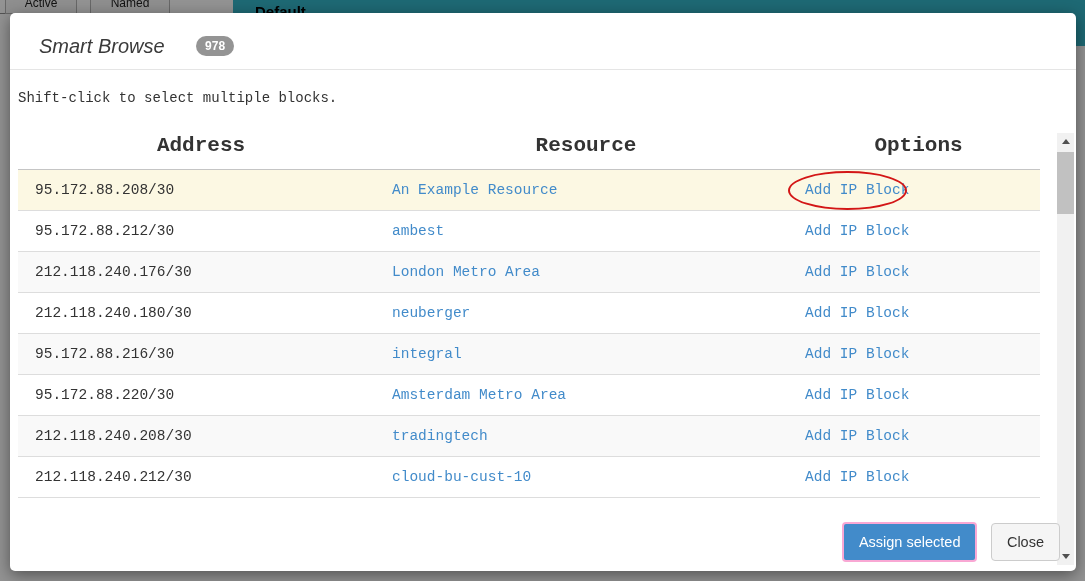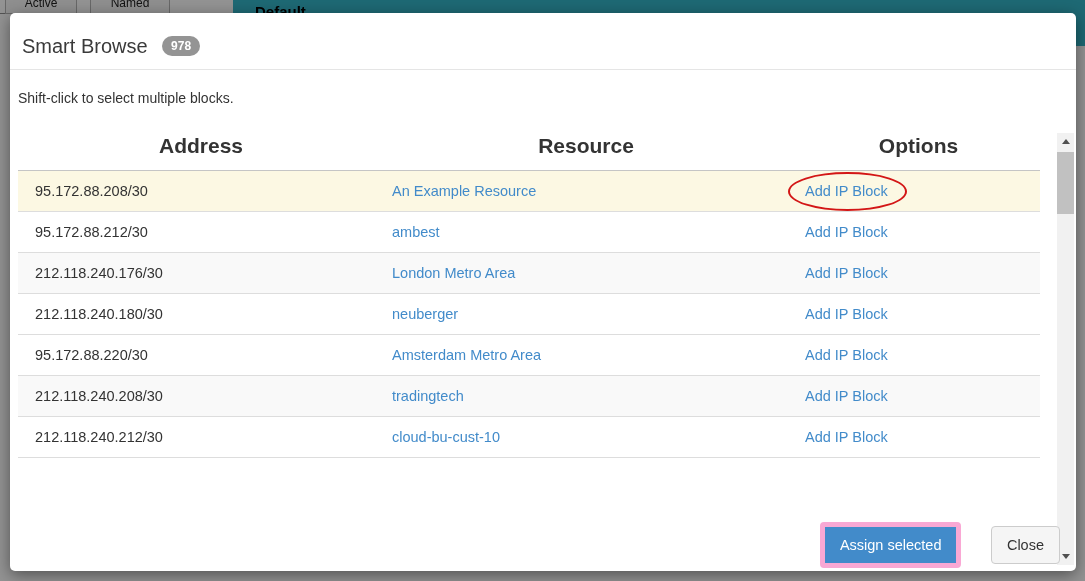"Smart Browse" .modal-title { font-style: none -> italic; margin: 0 -> 17px }
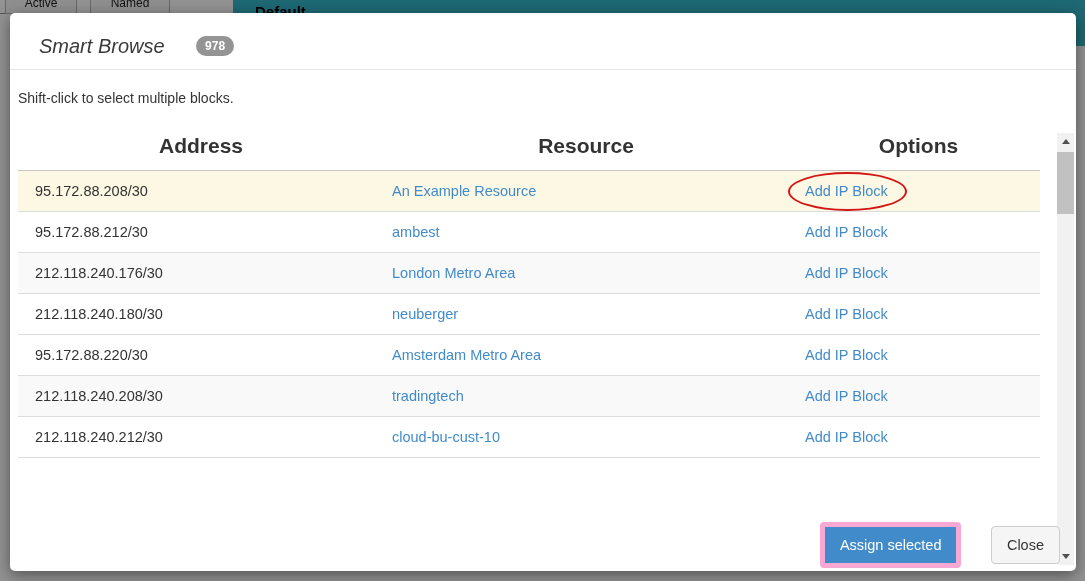"Shift-click to select multiple blocks." .modal-body { font-family: none -> Liberation Mono, monospace }
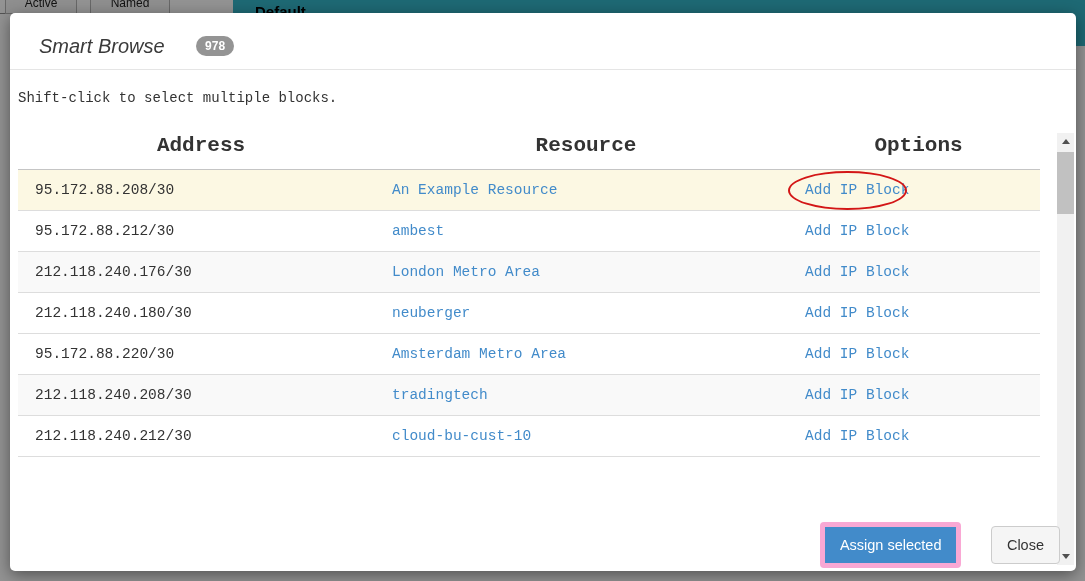"95.172.88.216/30" tr.striped { html: none -> <tr> <td>95.172.88.216/30</td> <td><a>integral</a></td> <td> <span><a>Add IP Block</a></span> </td> </tr> }
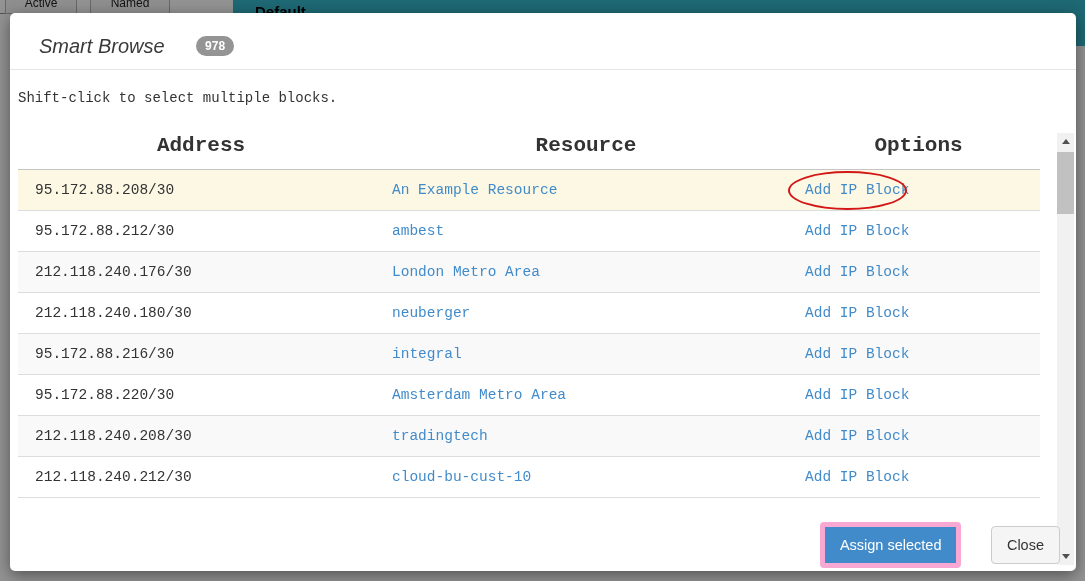"Assign selected" .btn-primary { border: 5px solid #f9a8d4 -> 2px solid #f9a8d4 }
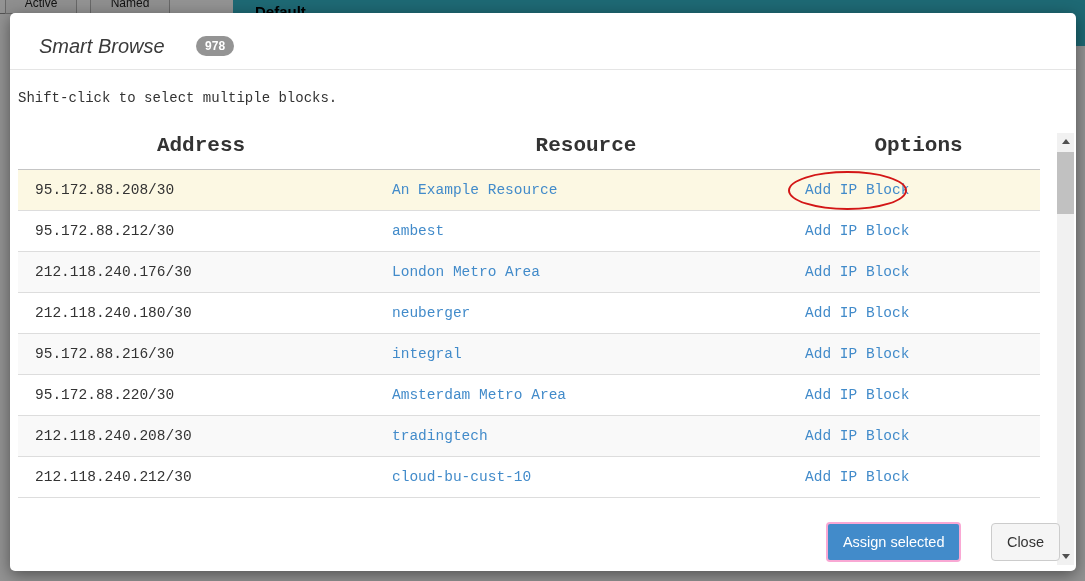"Close" .btn-default { margin-left: 25px -> 9px }
